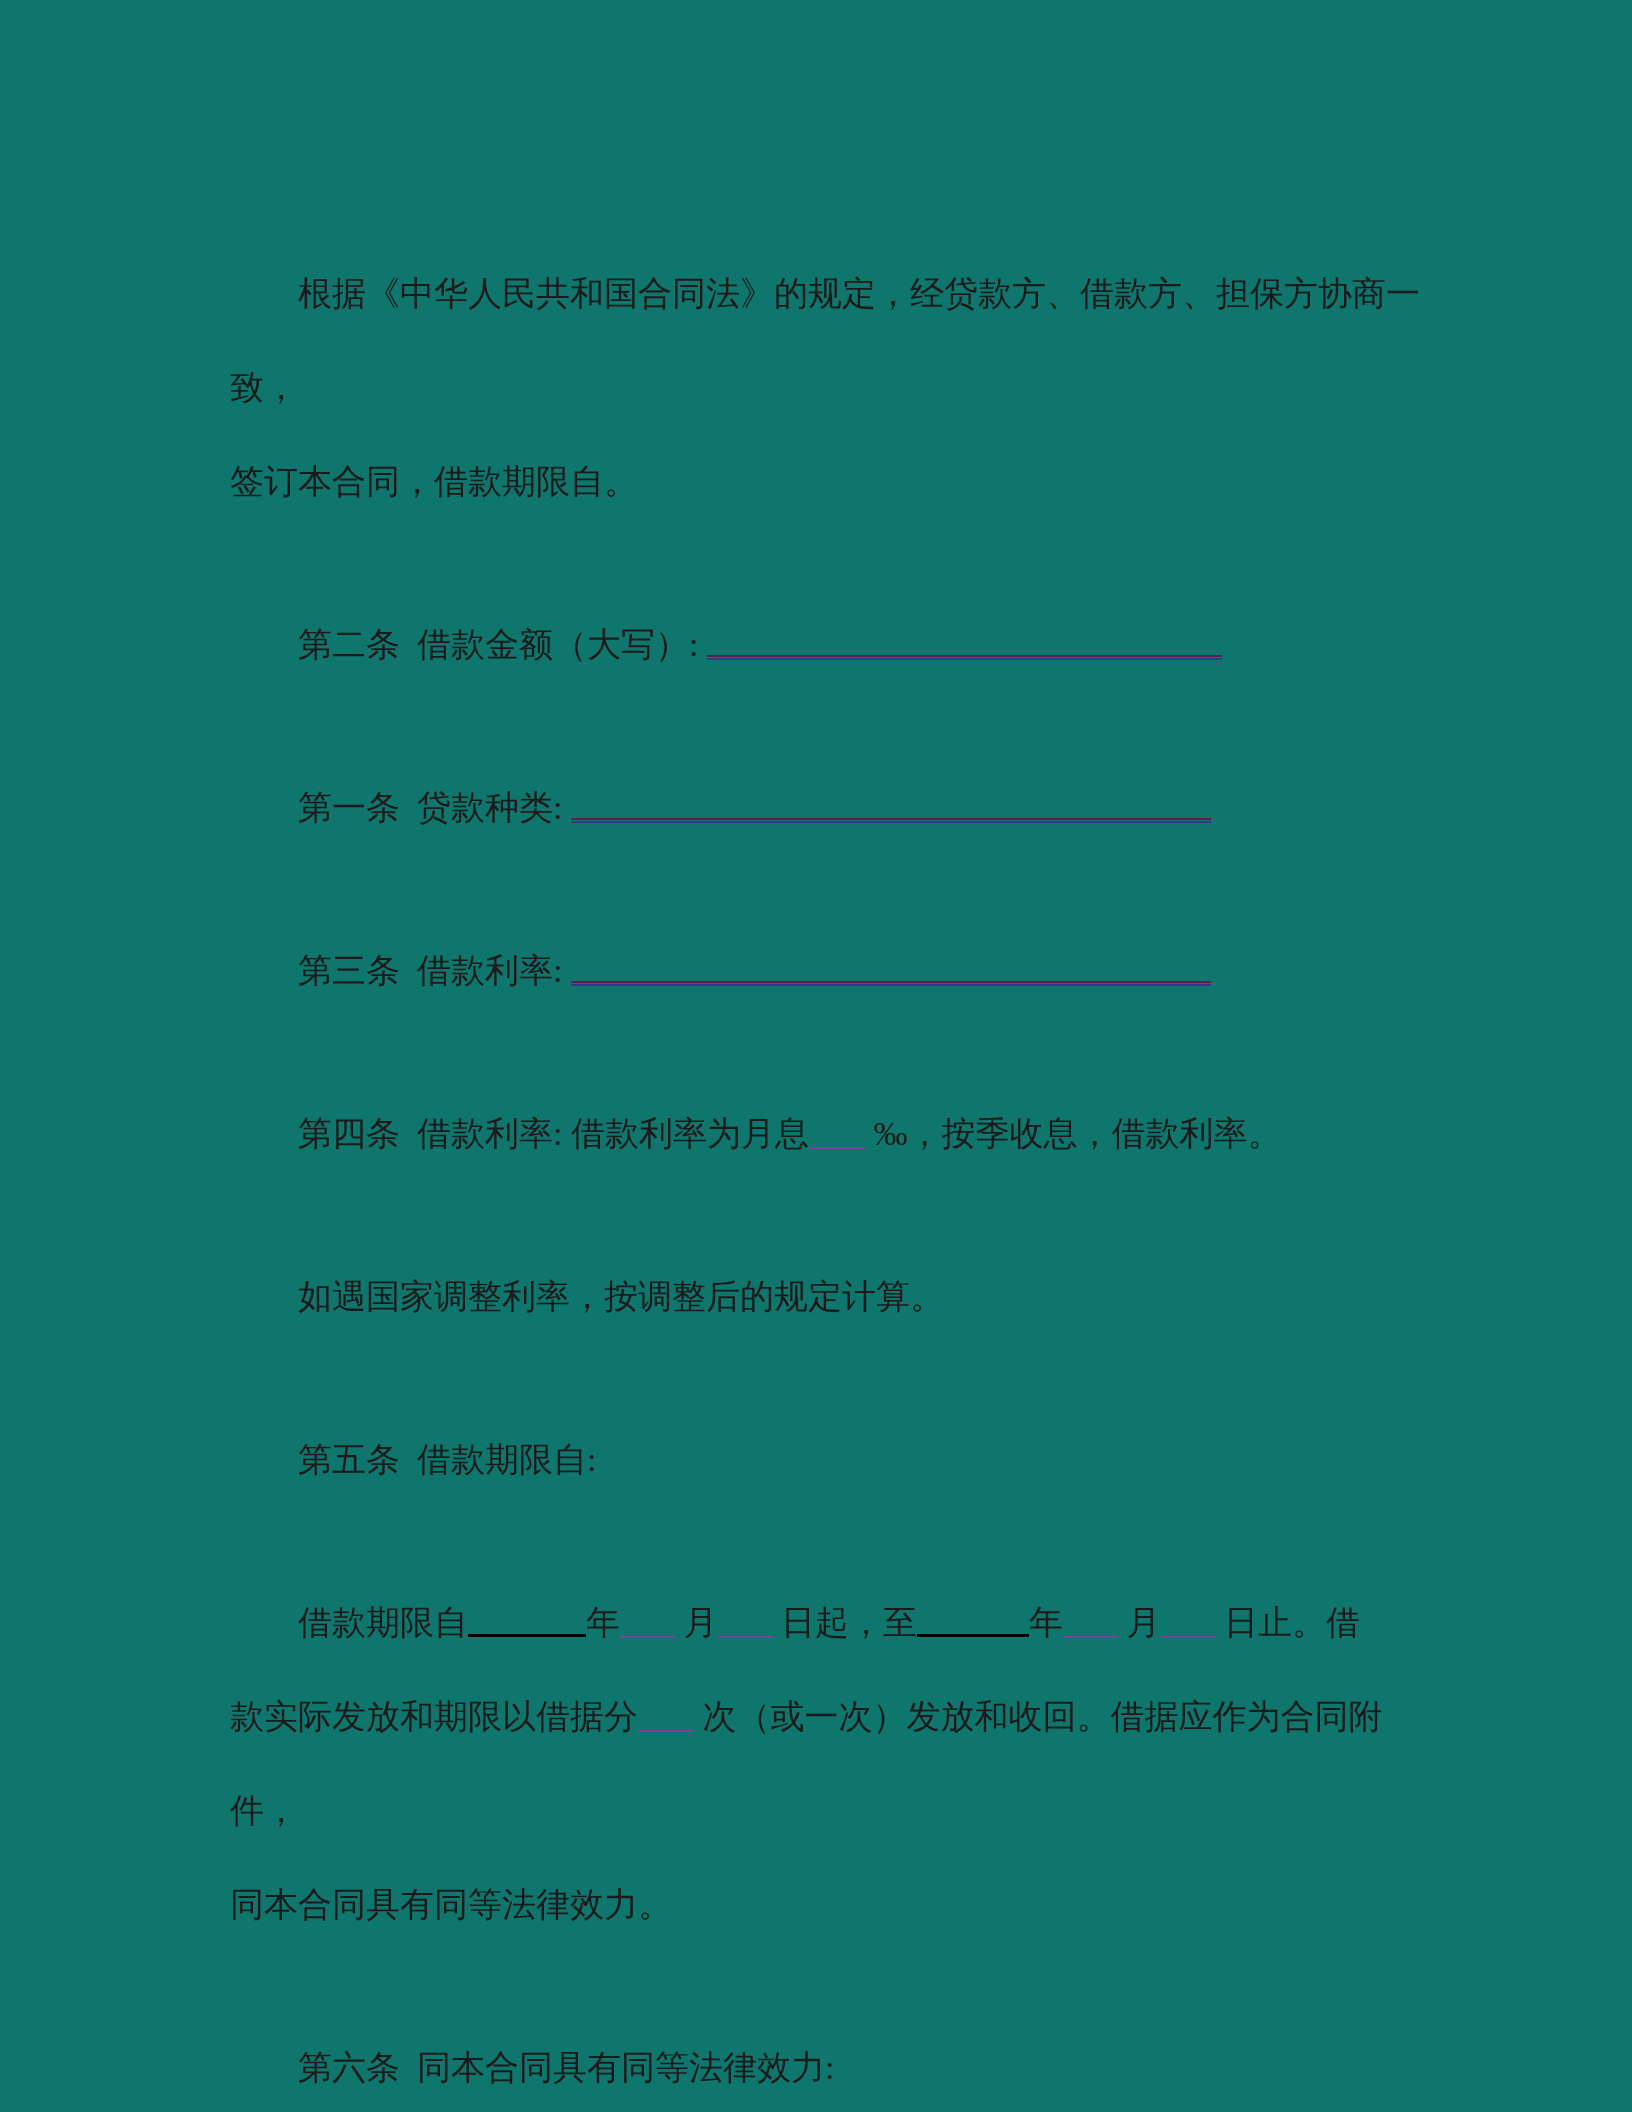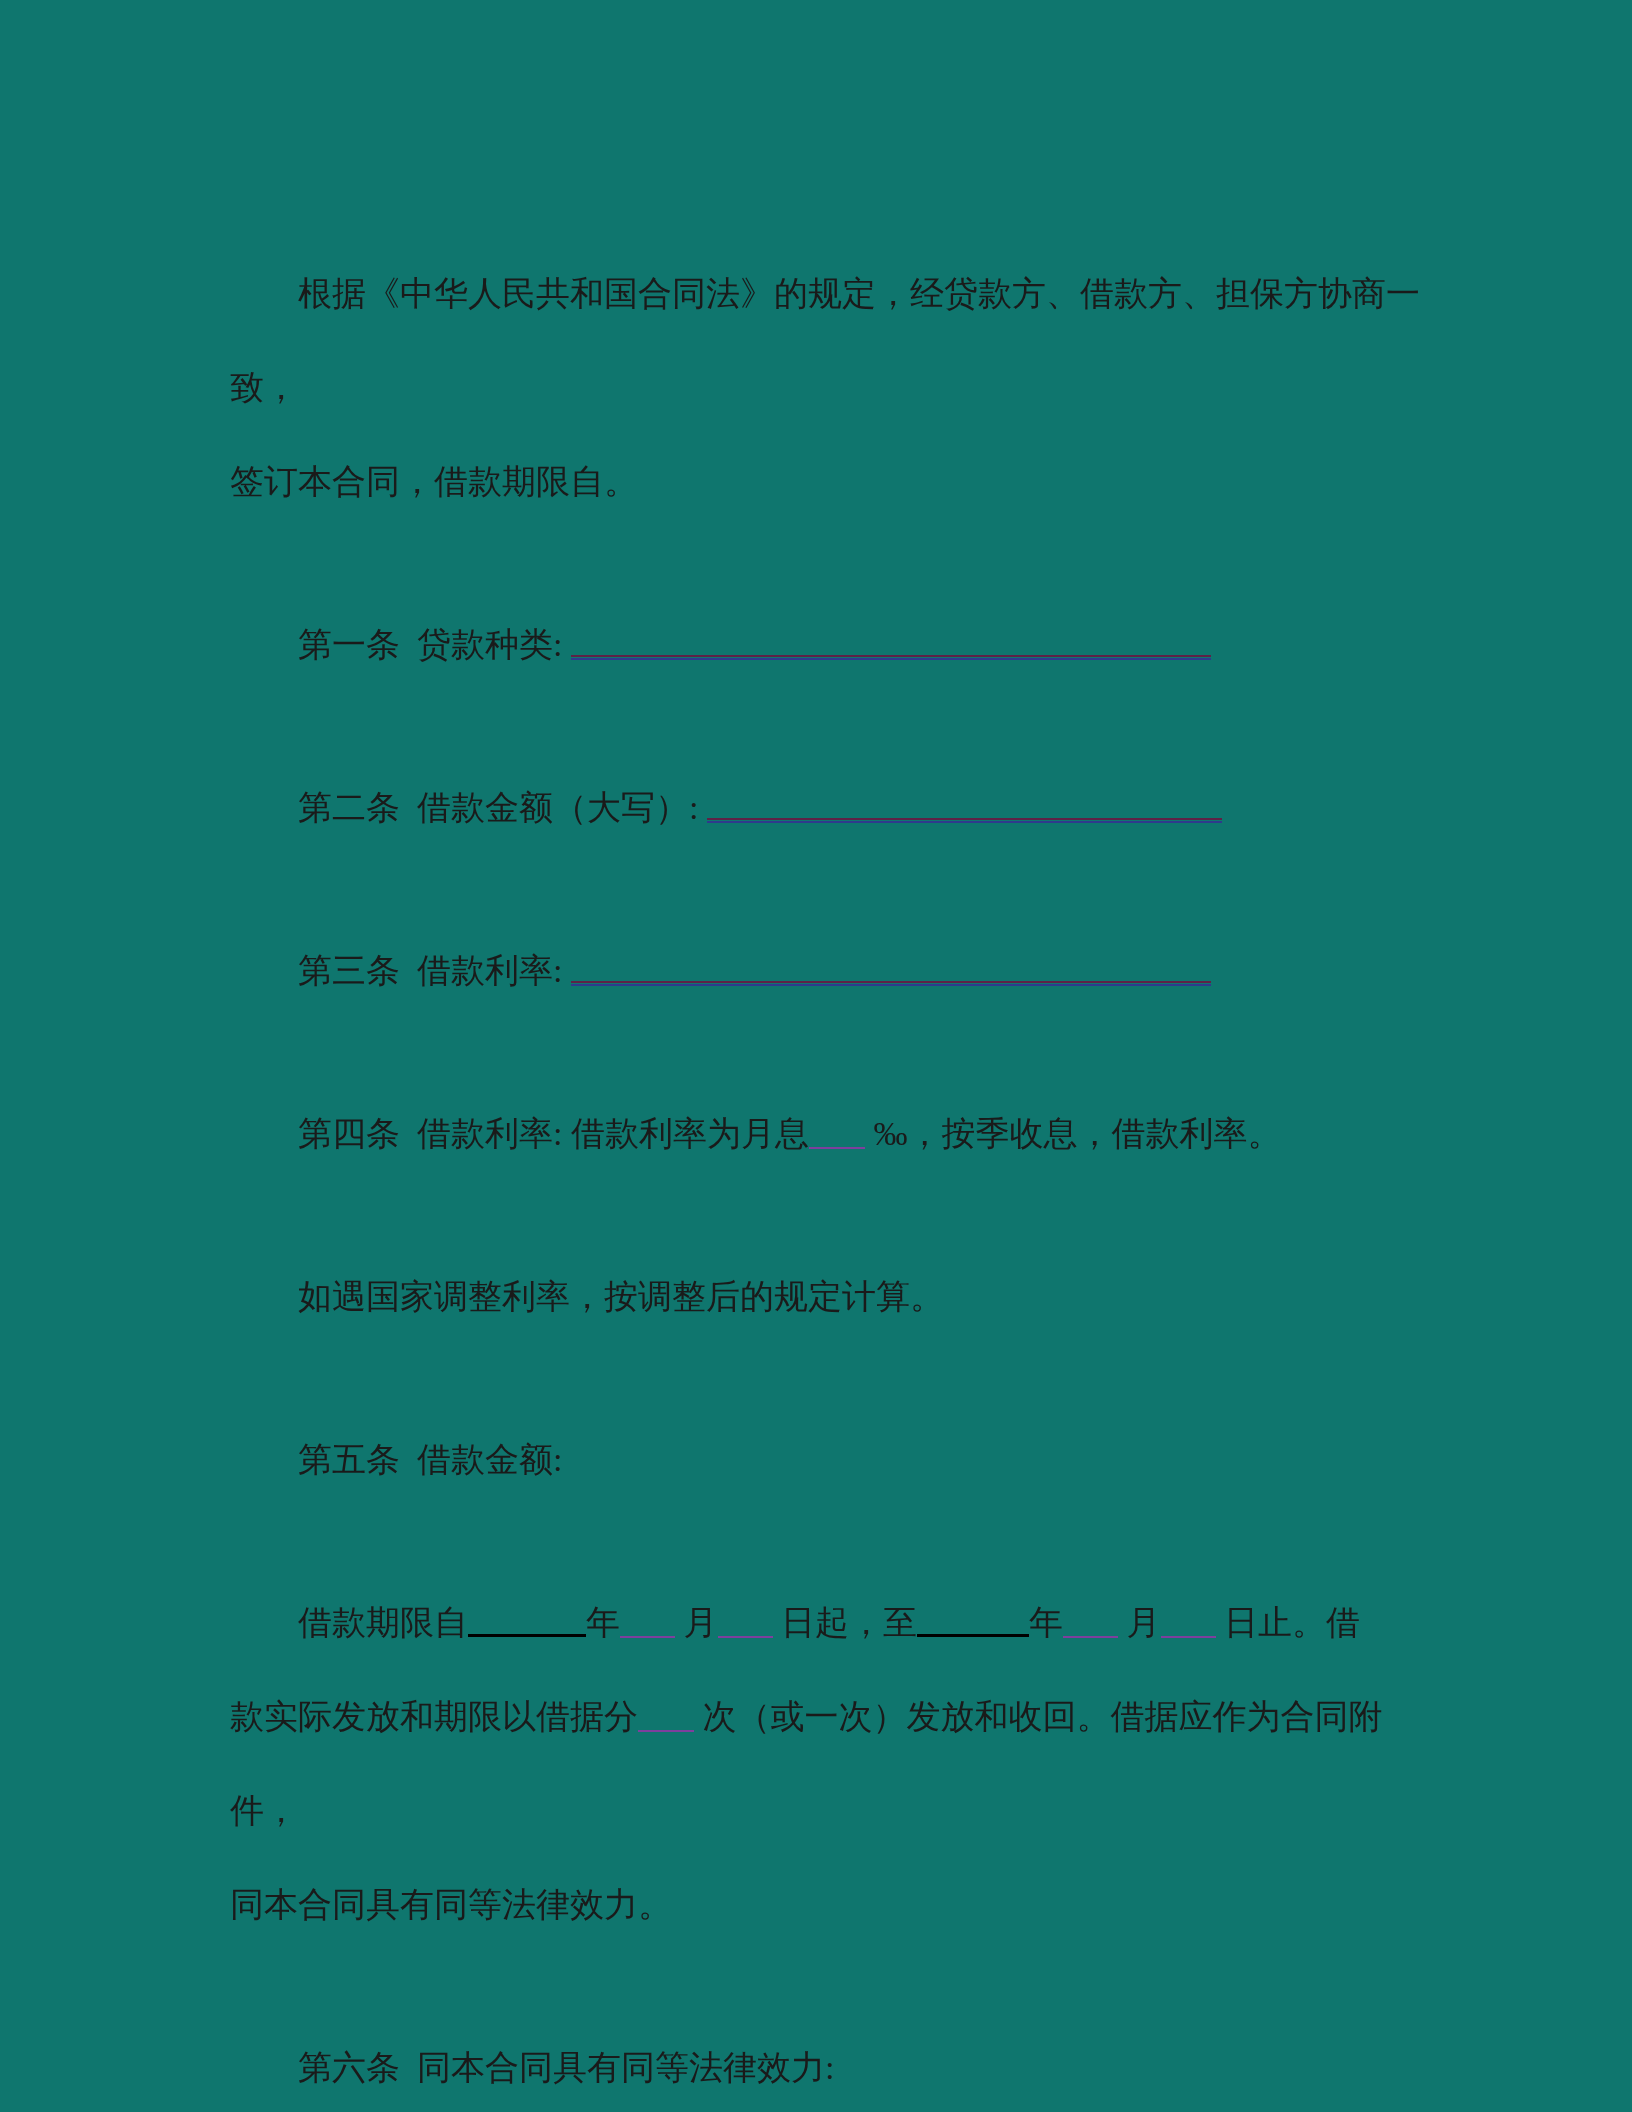"第一条 贷款种类:" p.para { order: before "第二条 借款金额（大写）:" -> after "第二条 借款金额（大写）:" }
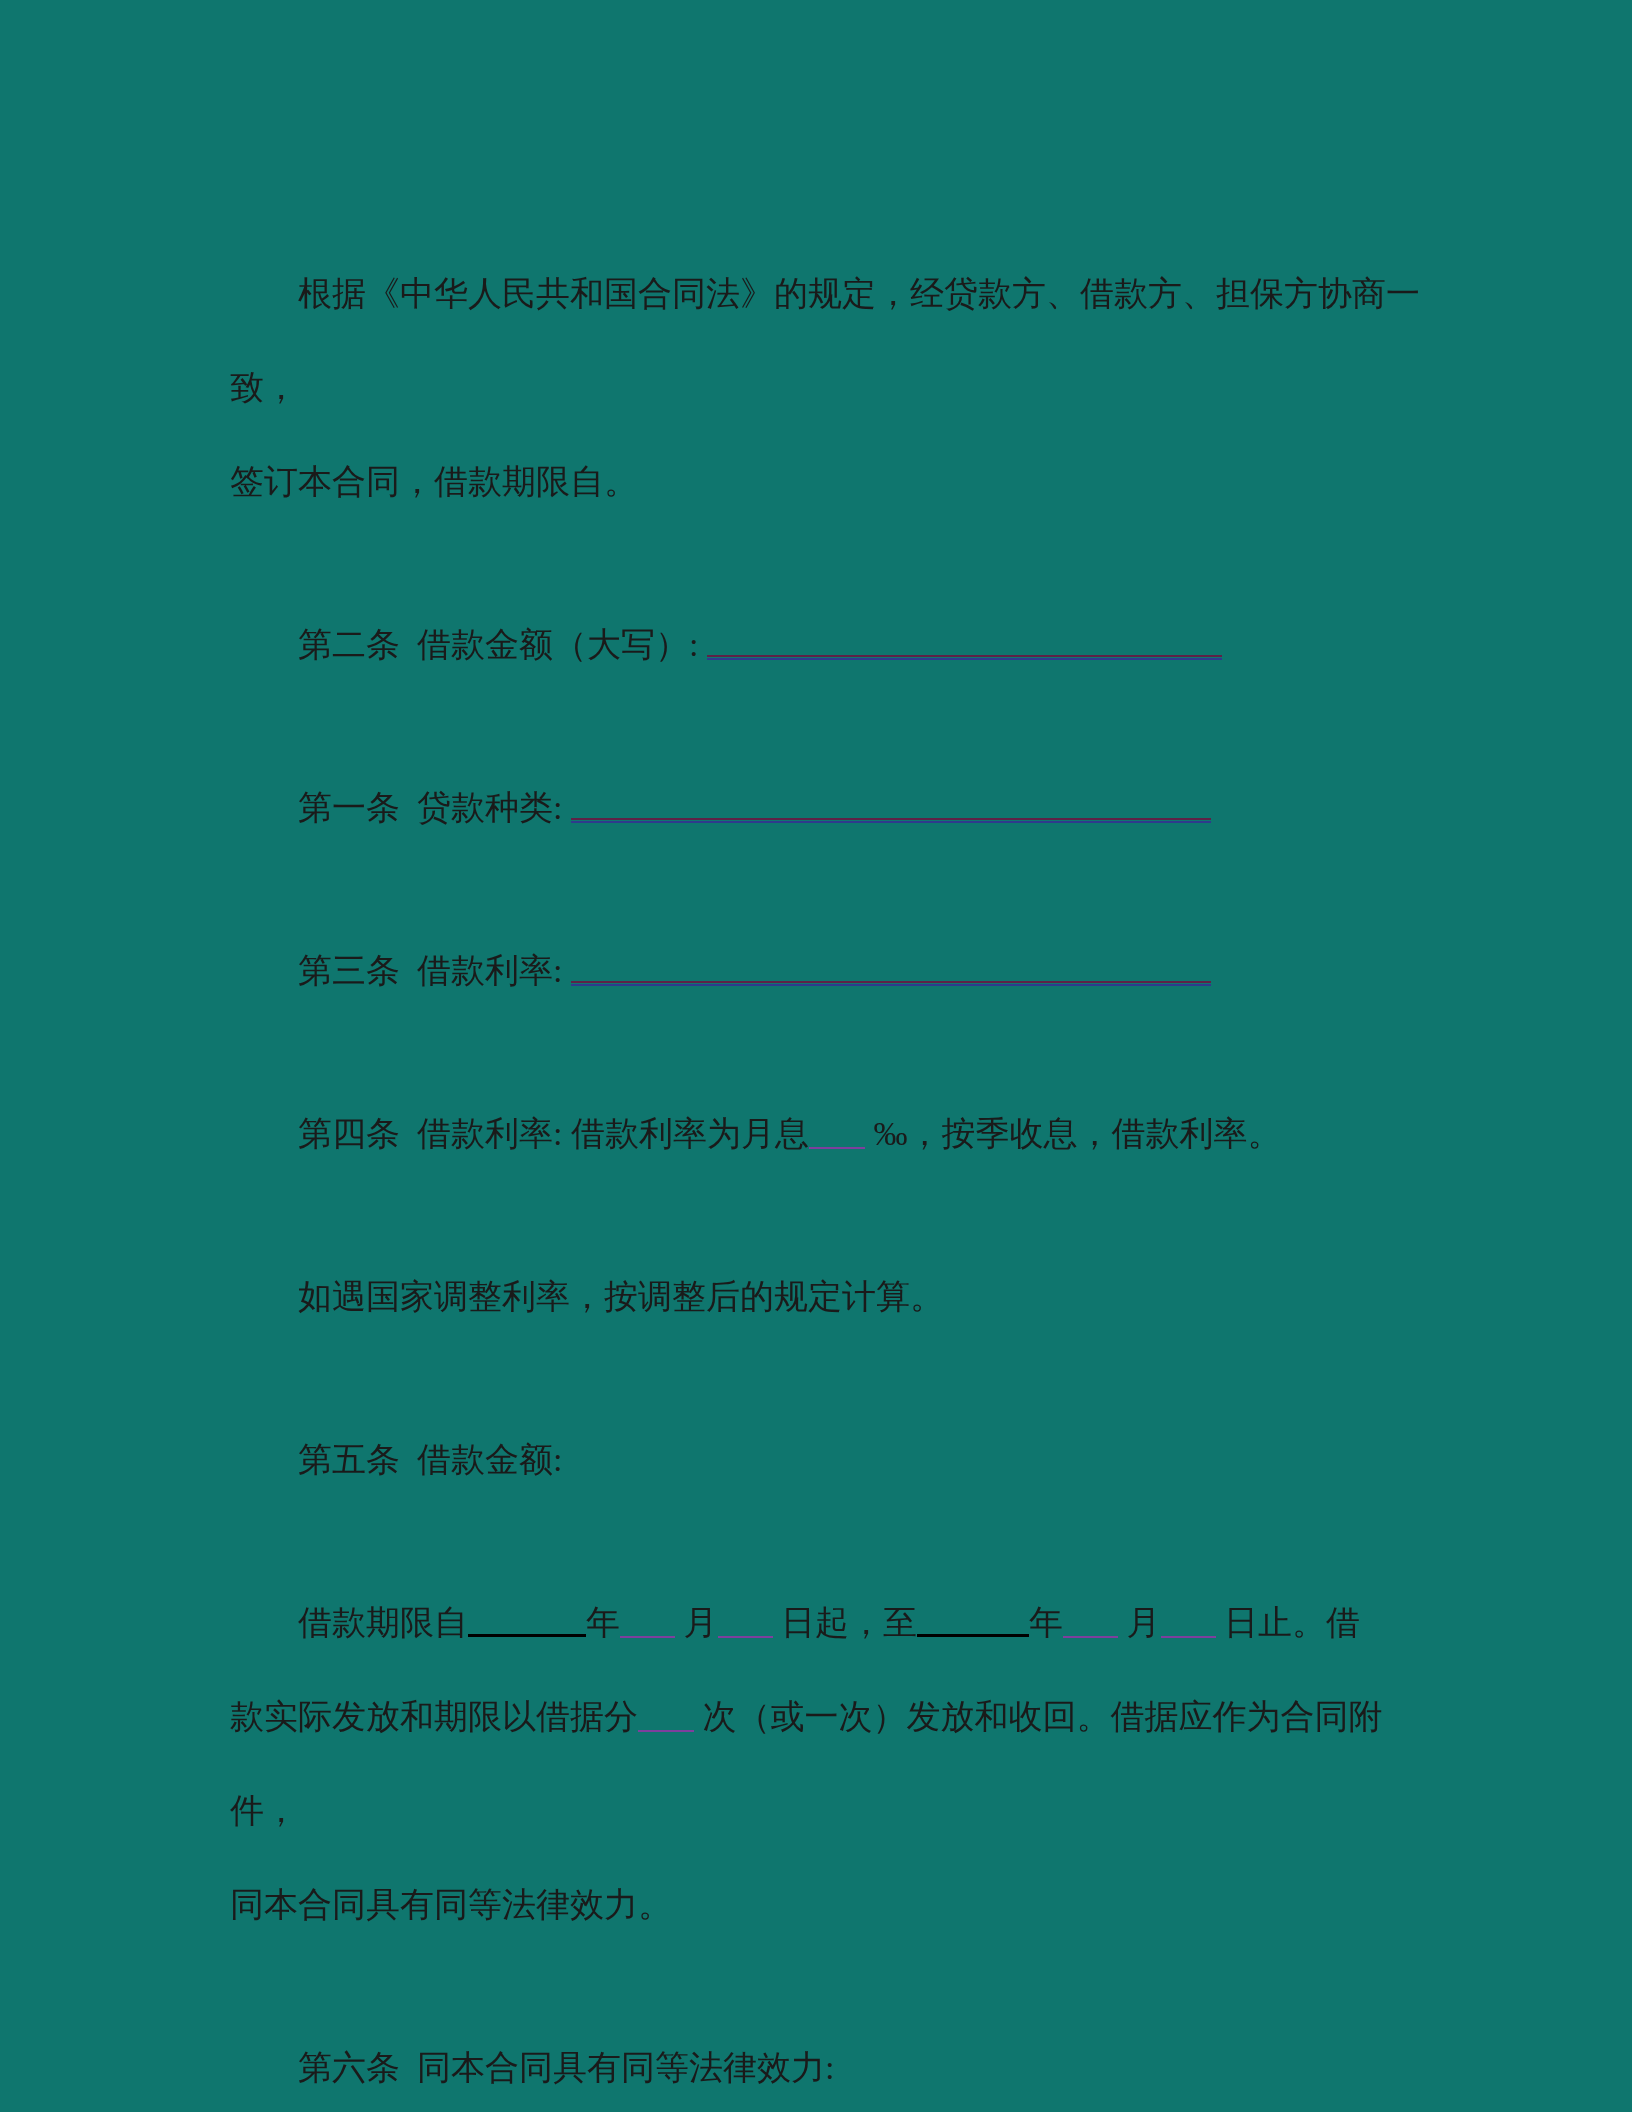"第五条 借款金额:" span { text: 金额 -> 期限自 }
